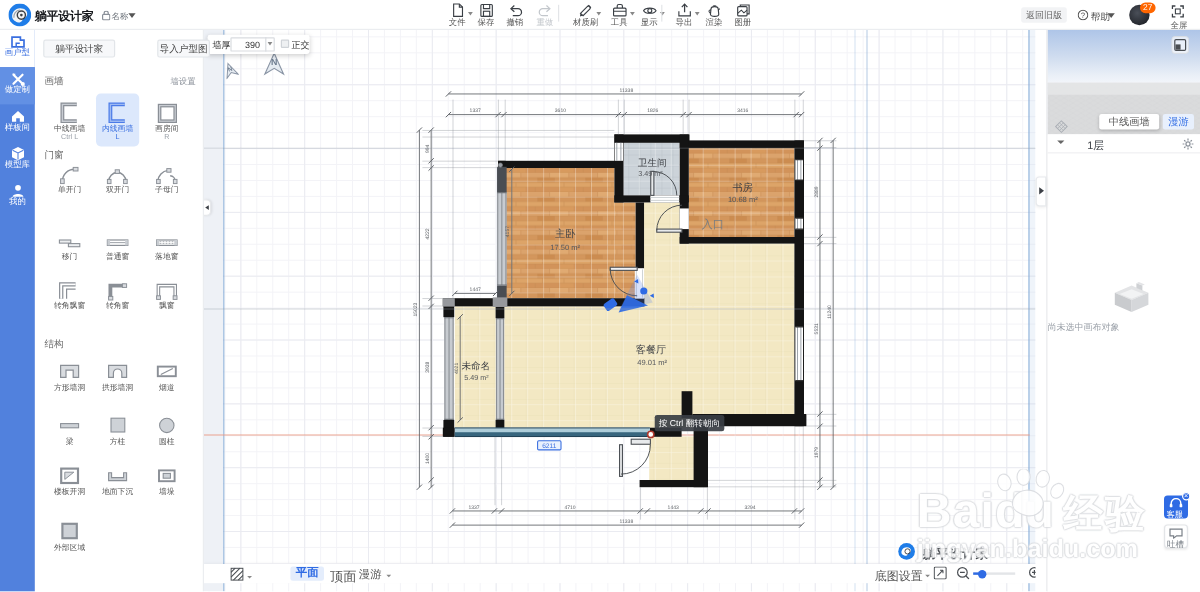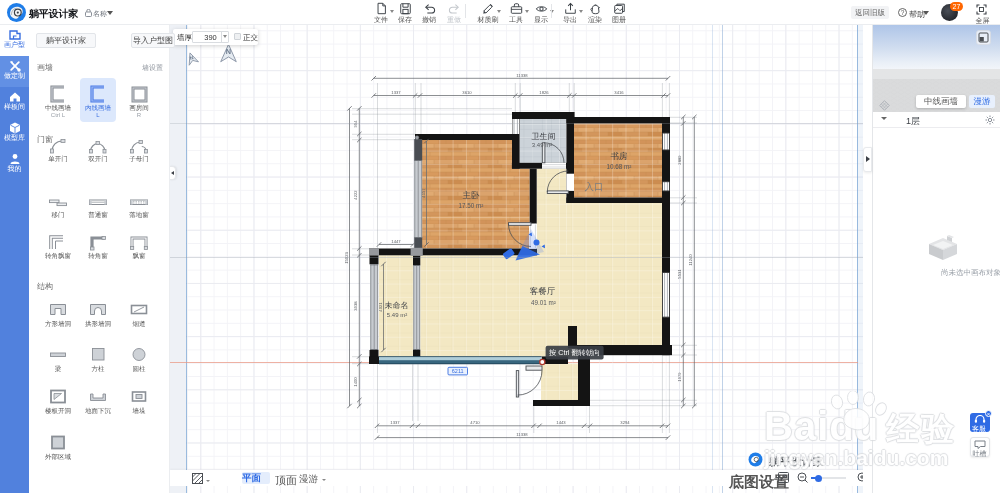"门窗" div.lp-h { margin-top: 10px -> none }
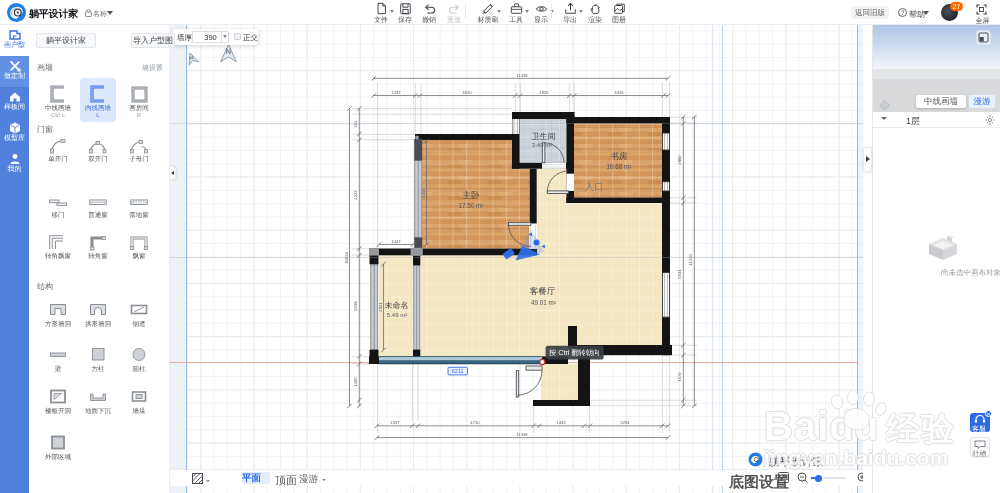"尚未选中画布对象" div.abs { text-align: right -> left }
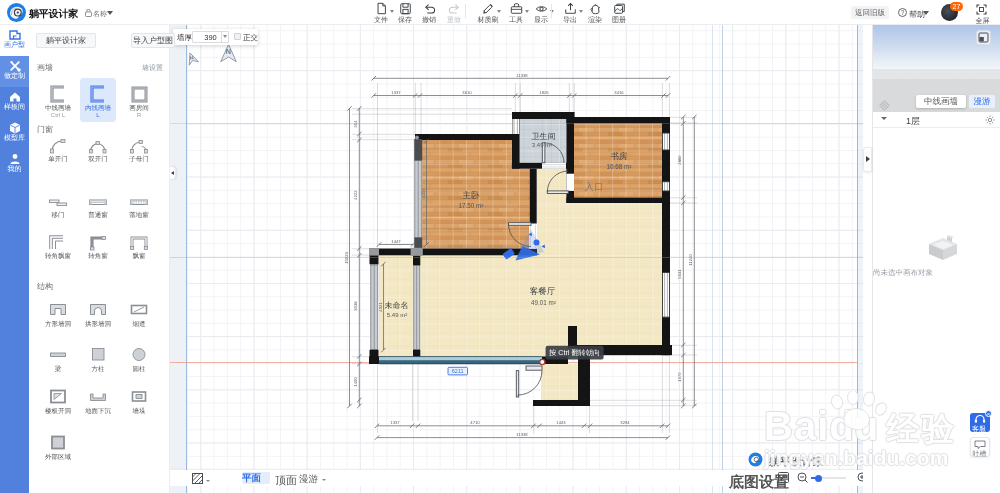"平面" div.abs { text-align: left -> center }
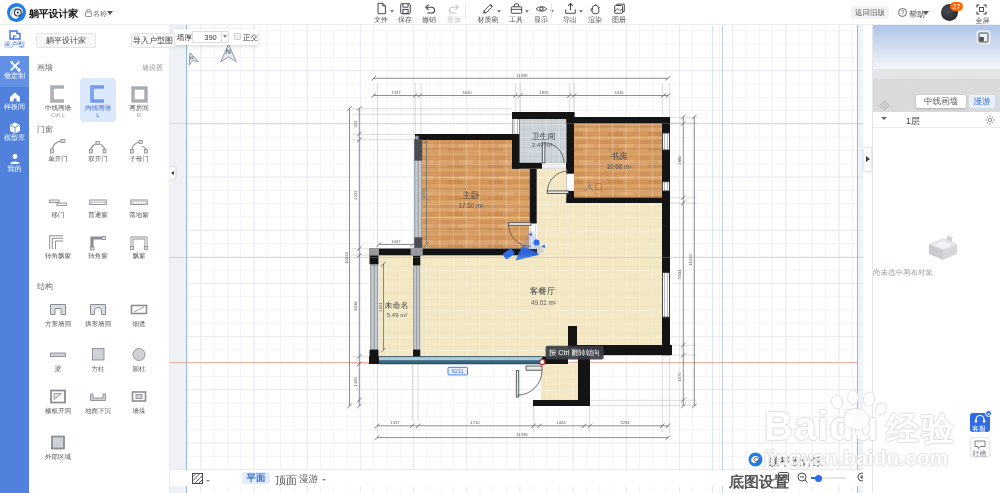"底图设置" div.abs { font-size: 15px -> 10px; font-weight: bold -> none }
